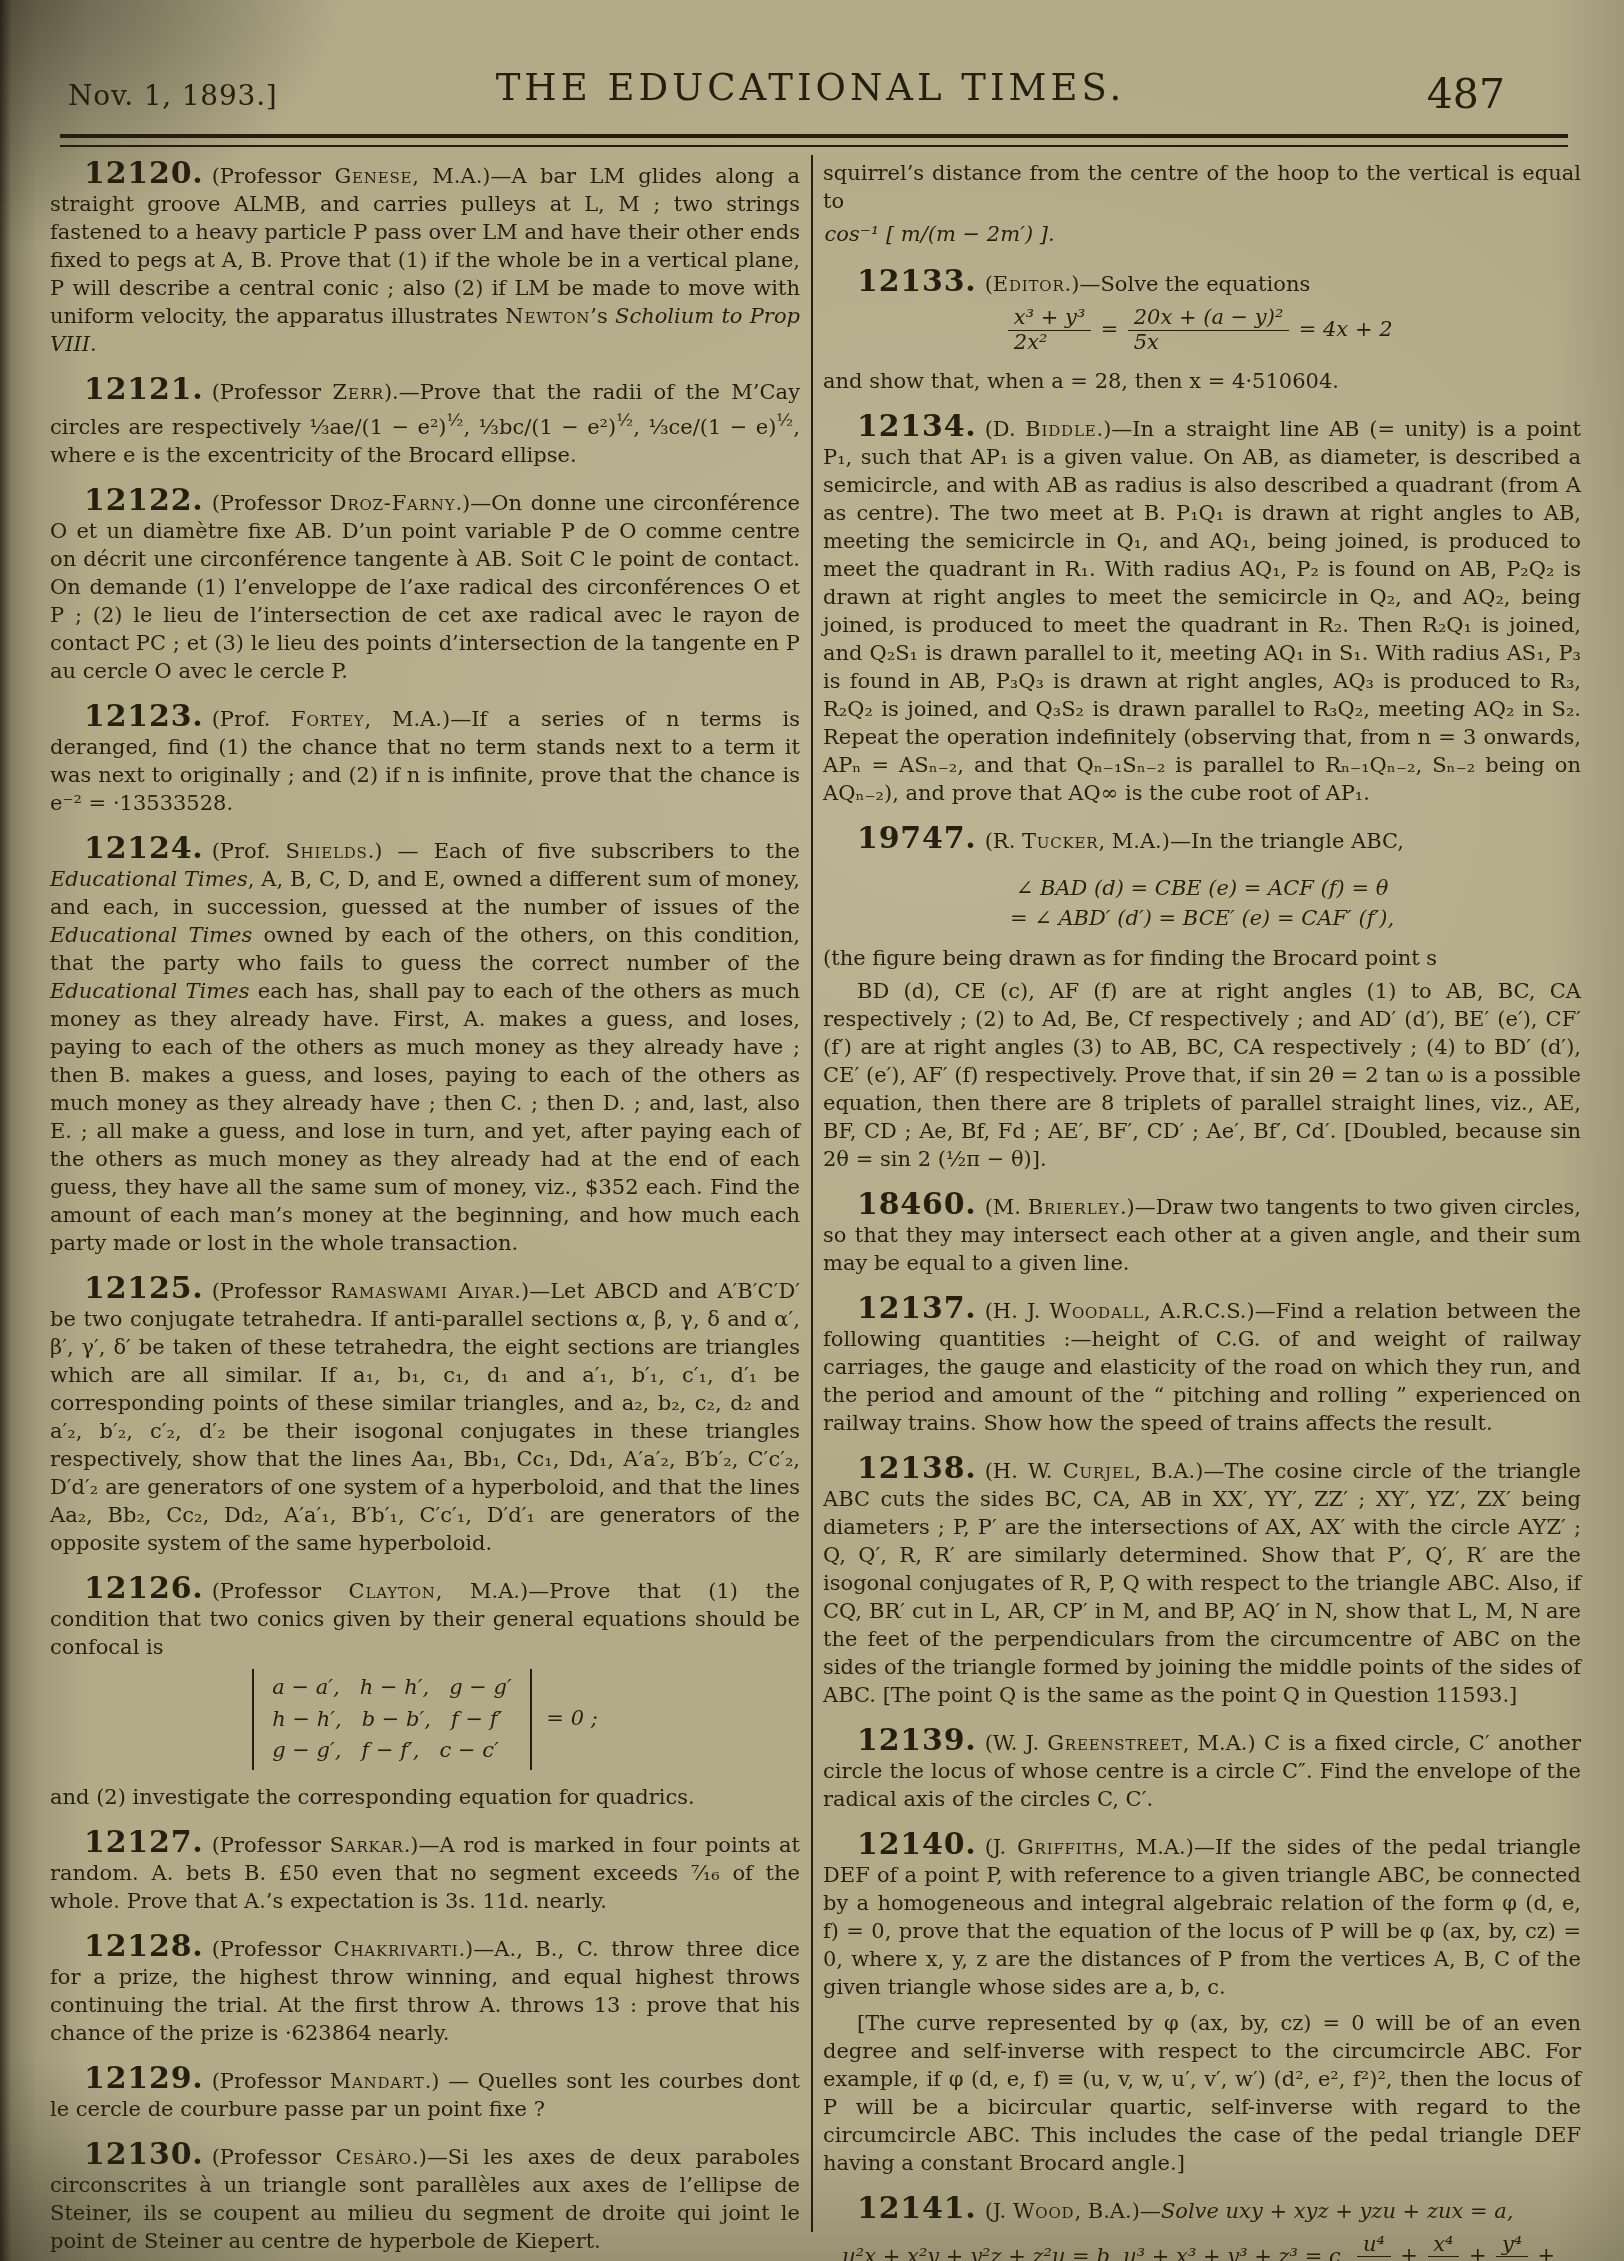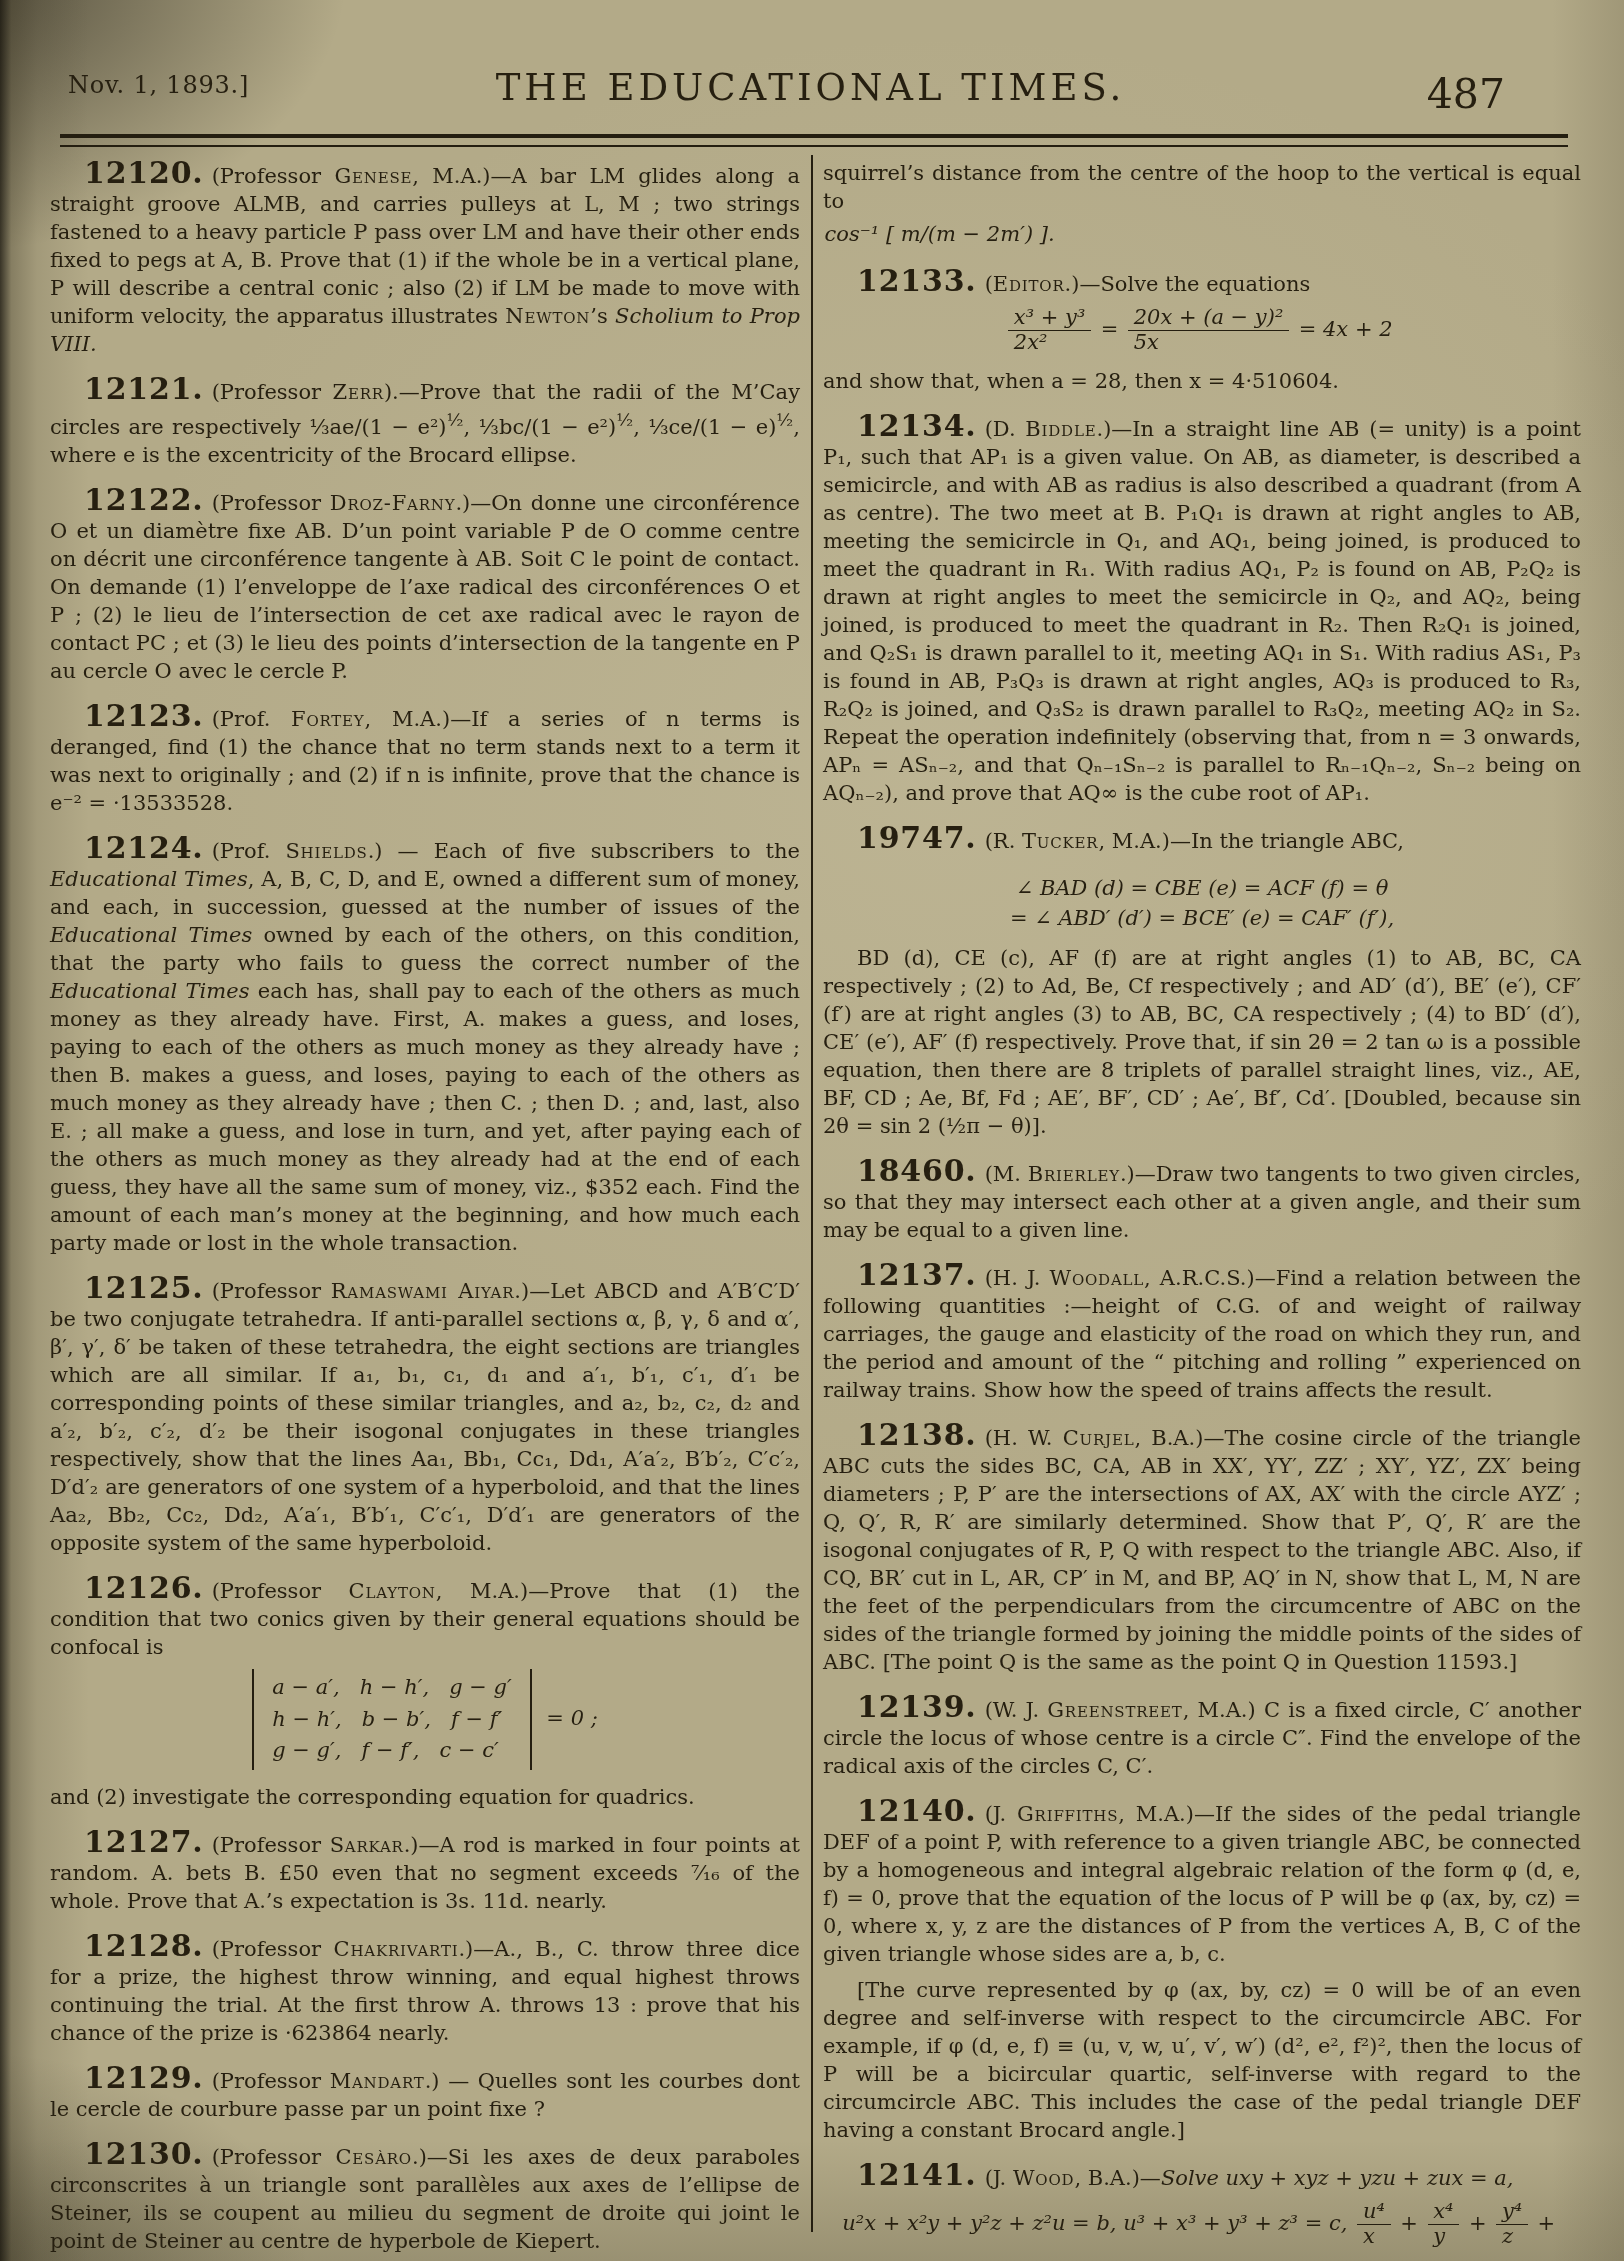"Nov. 1, 1893.]" .hdr-date { font-size: 24px -> 28px; top: 71px -> 79px }
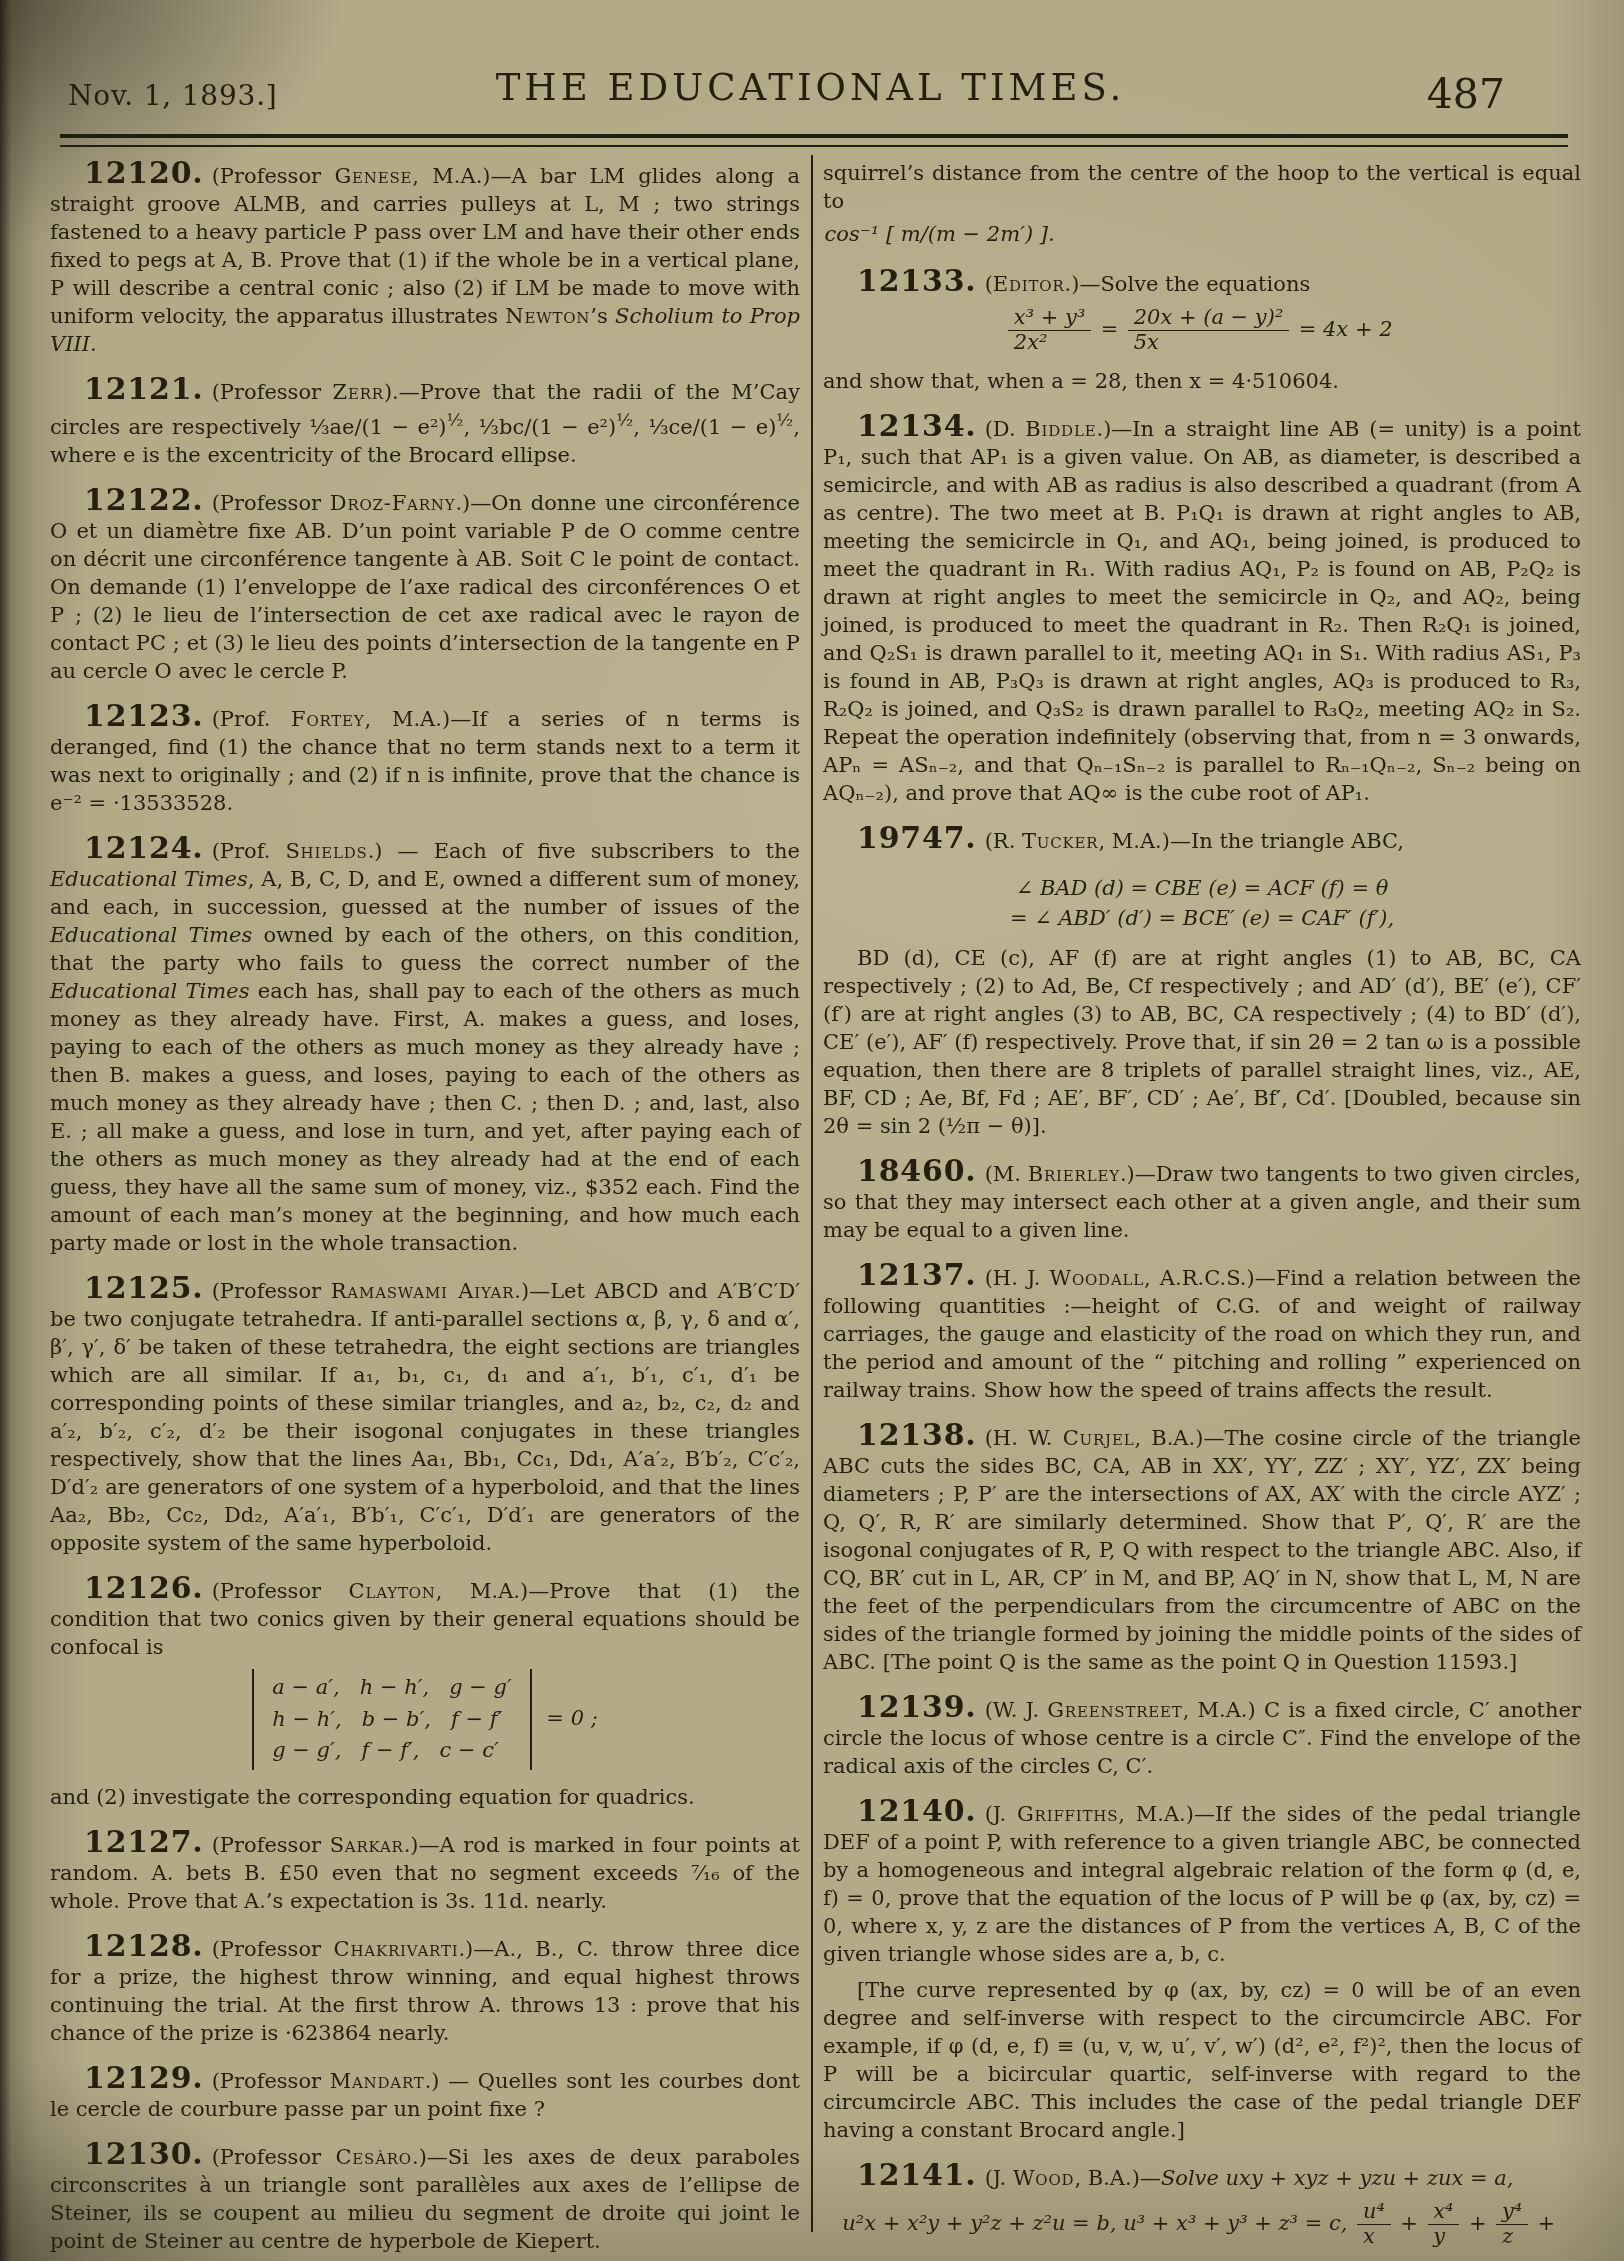"(the figure being drawn as" p.prob { html: none -> <p> <span>(the figure being drawn as for finding the Brocard point s</span> </p> }
